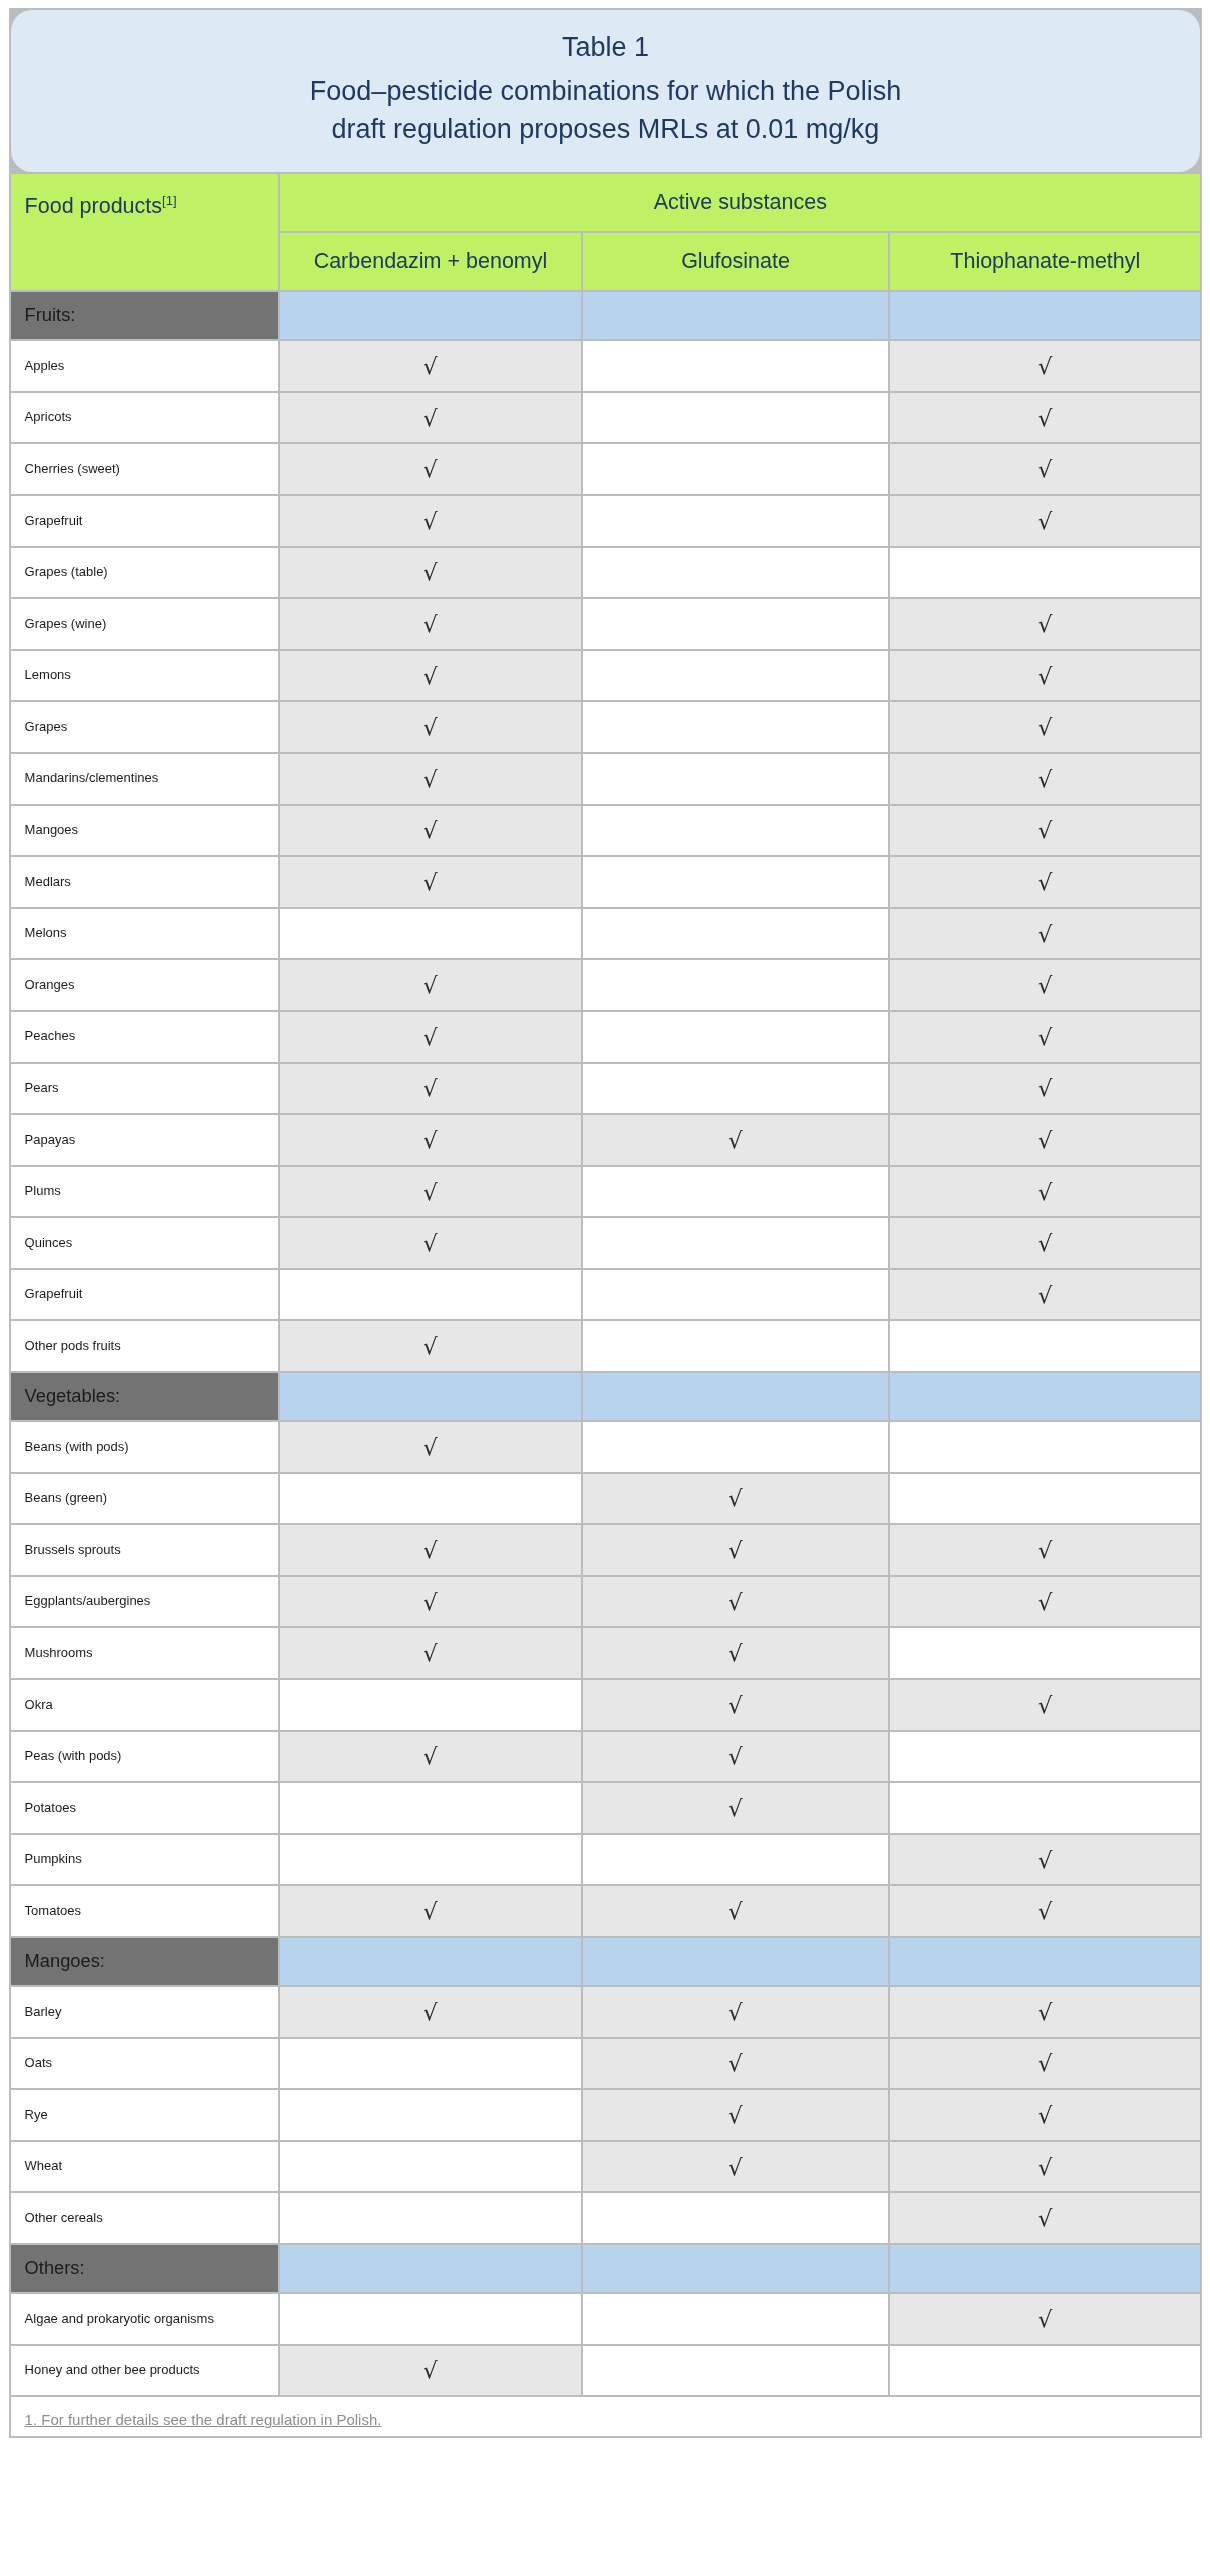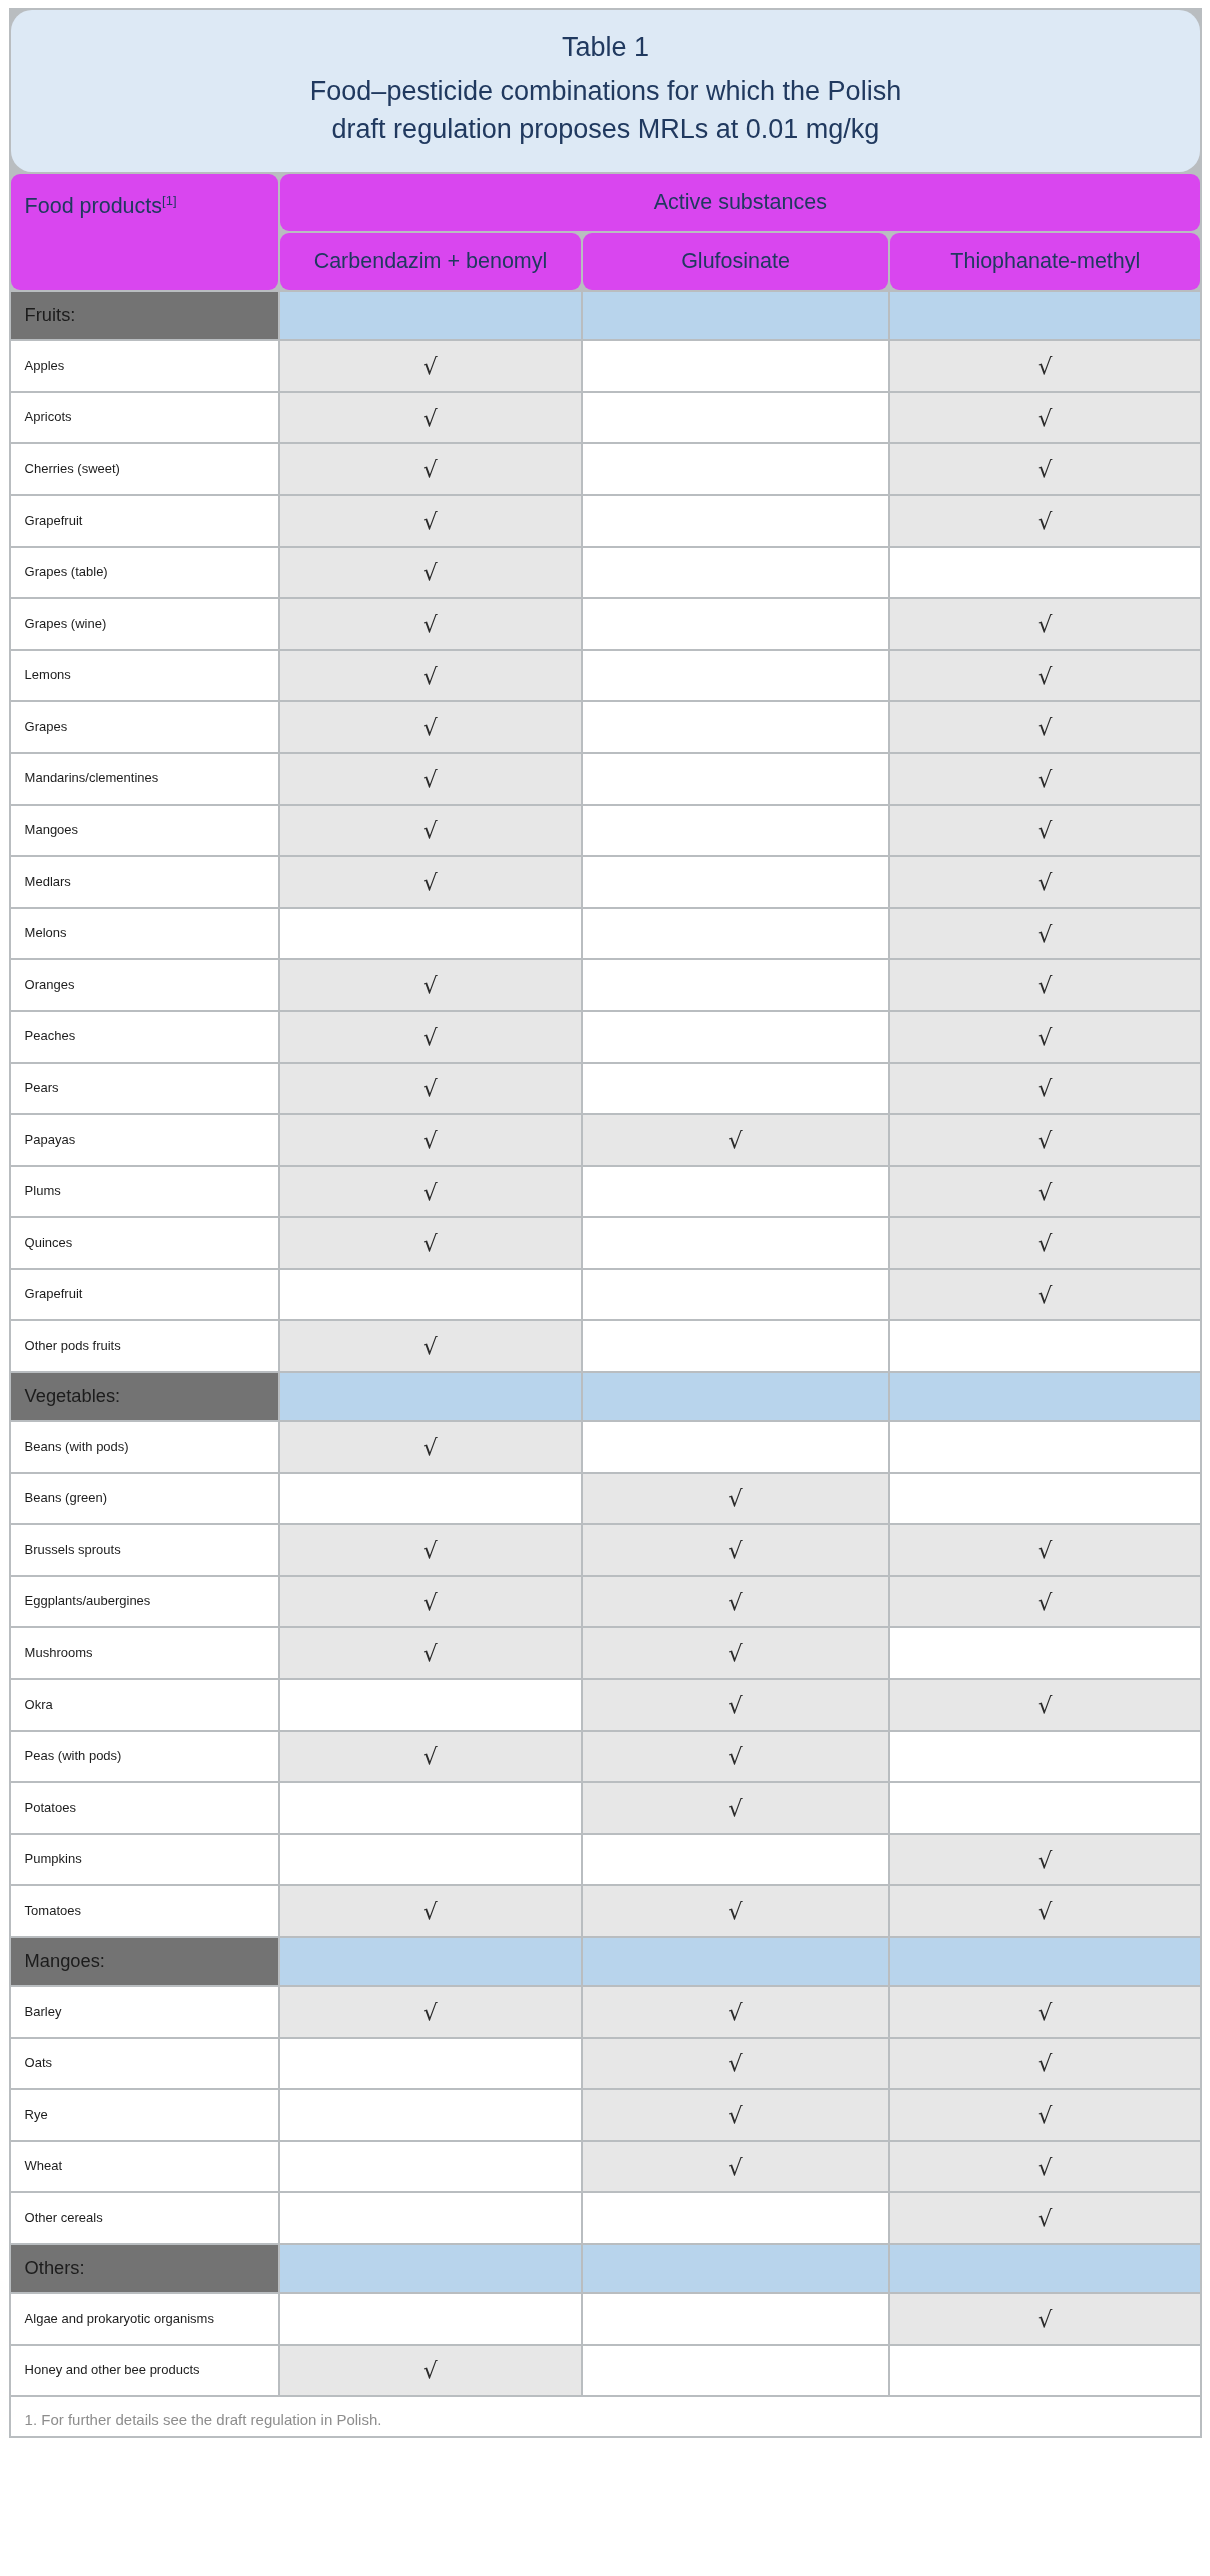"Food products[1]" .hdr { background: #d946ef -> #bef264; border-radius: 9px -> none }
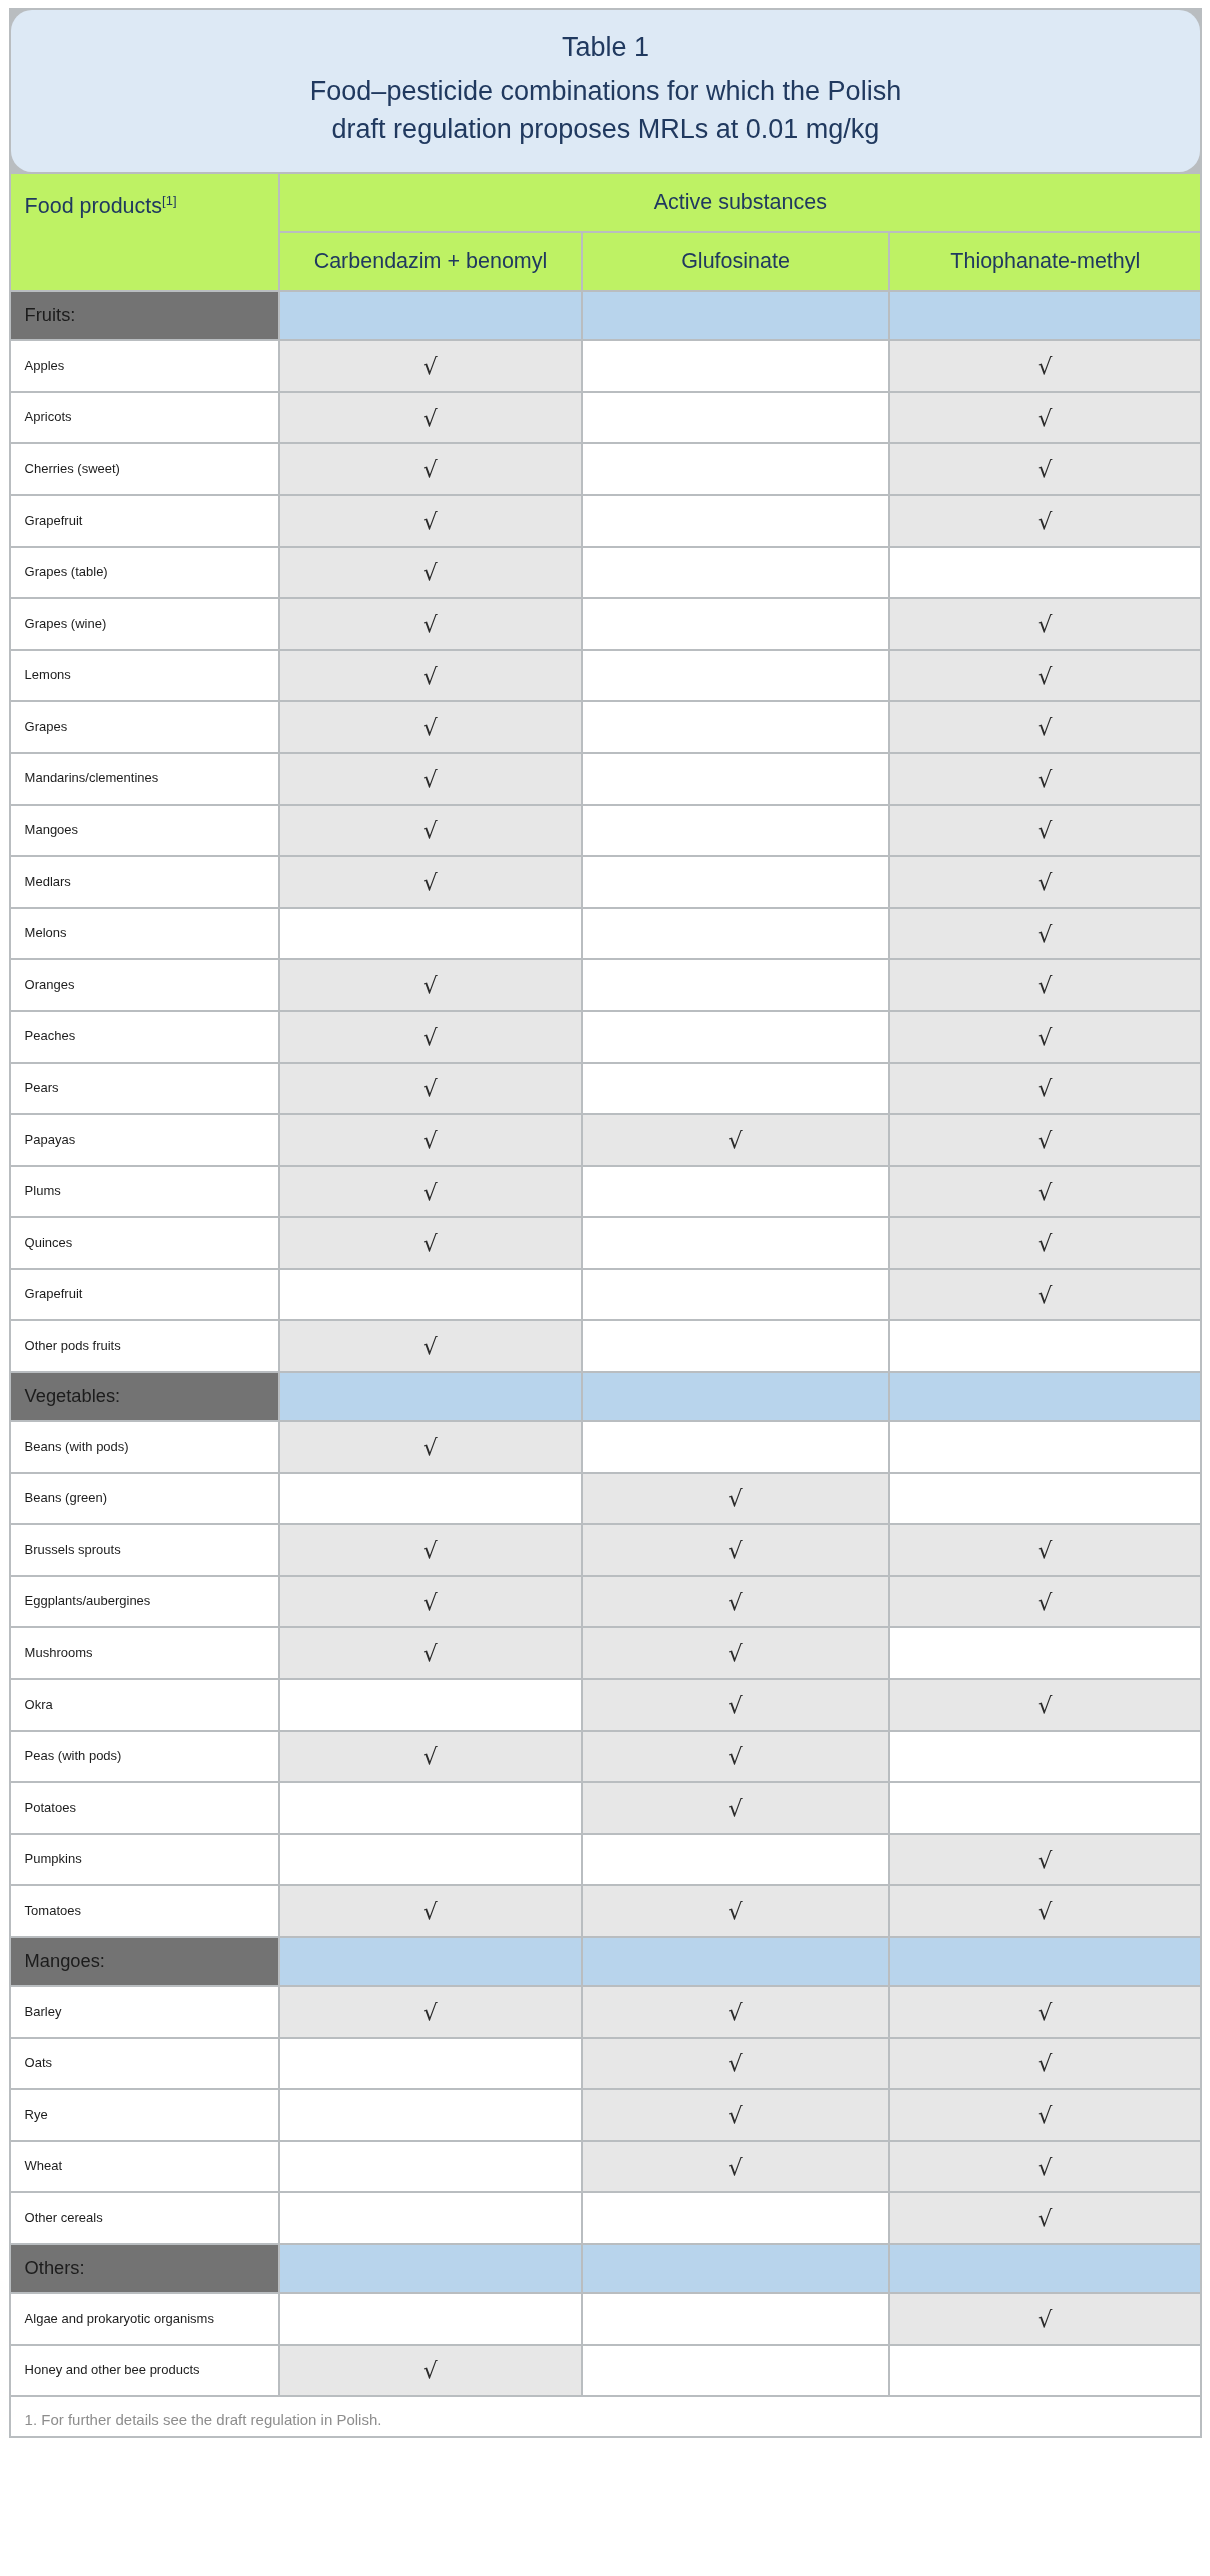"1. For further details see" .foot-note { text-decoration: none -> underline }
